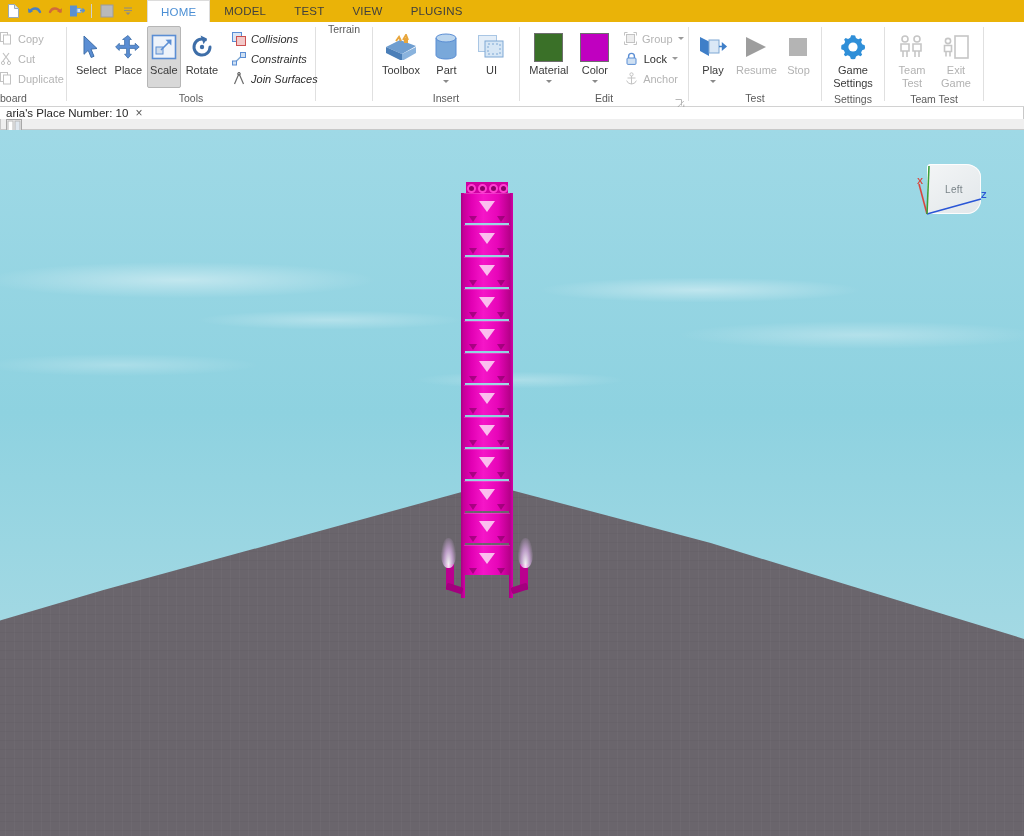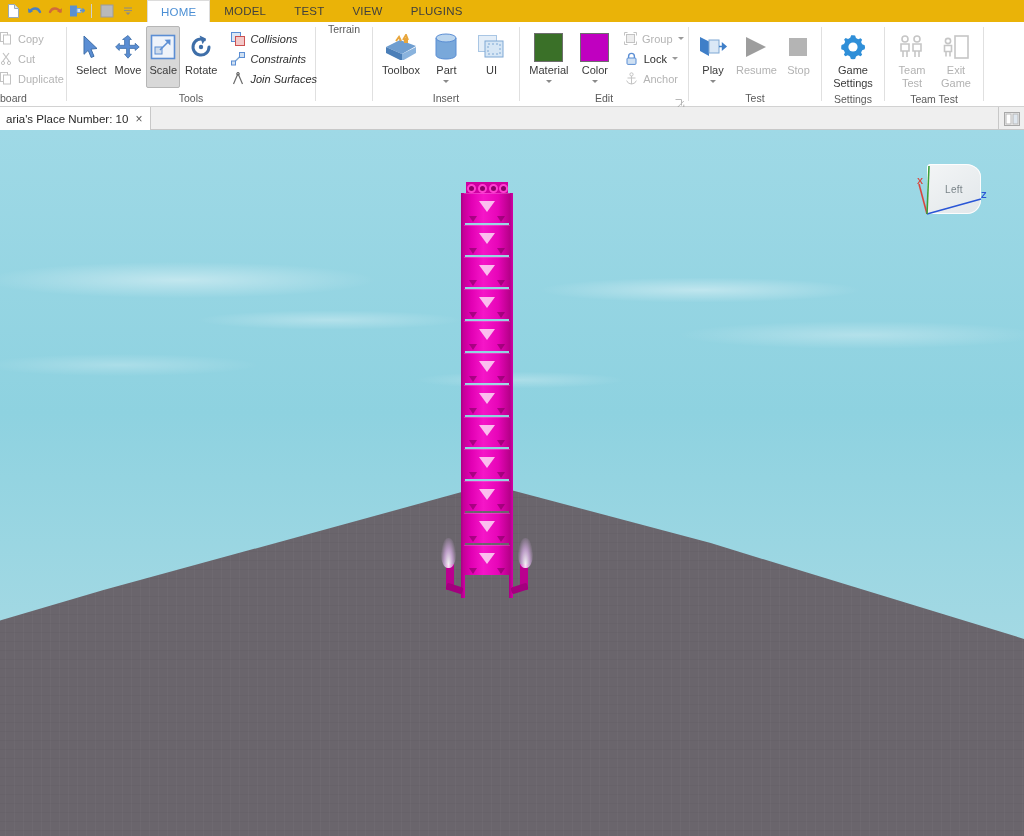"Move" span.lbl { text: Move -> Place }
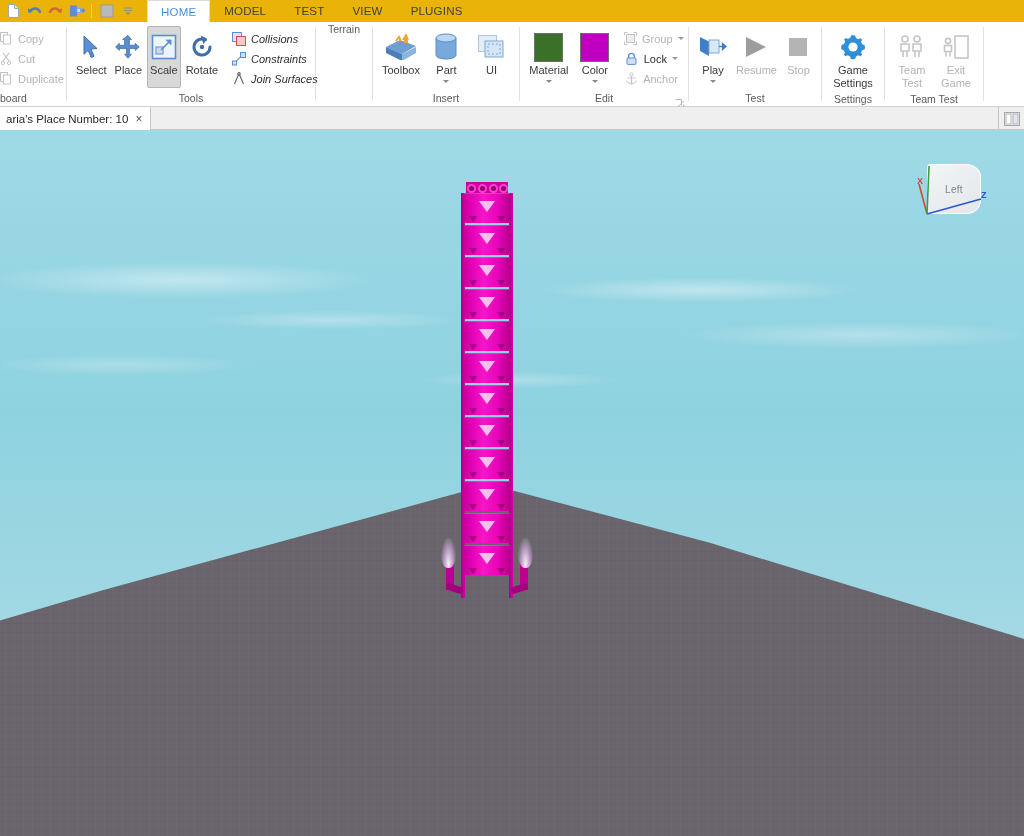"aria's Place Number: 10" .docstrip { flex-direction: none -> column }
